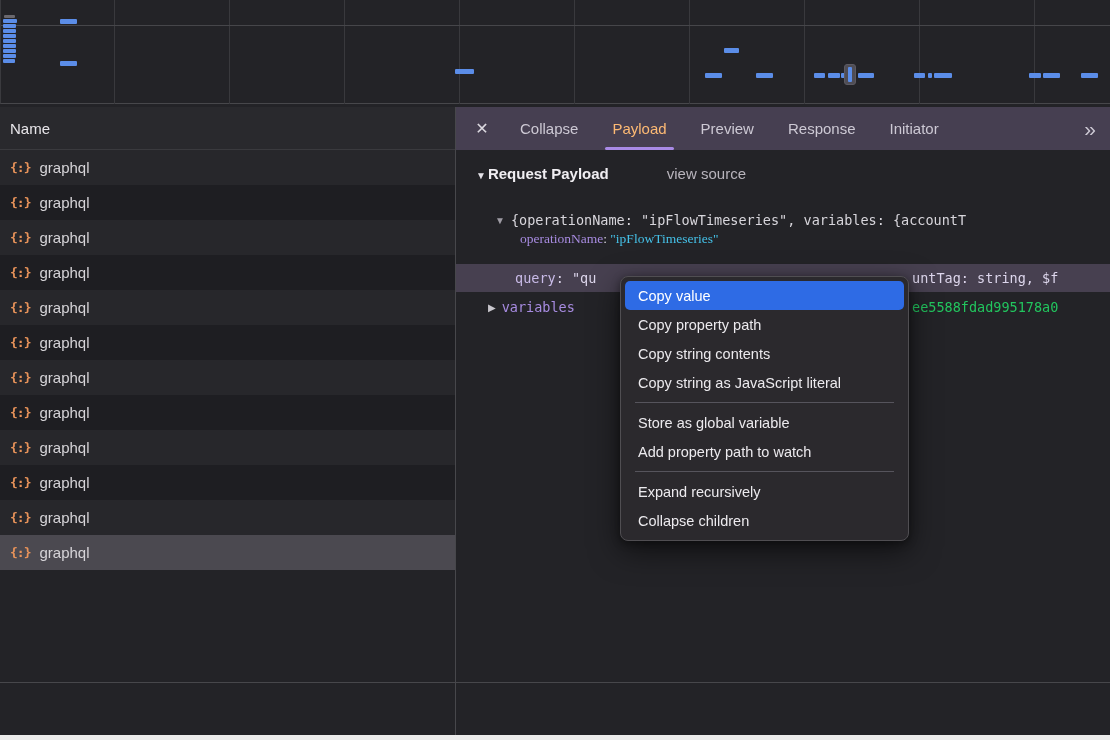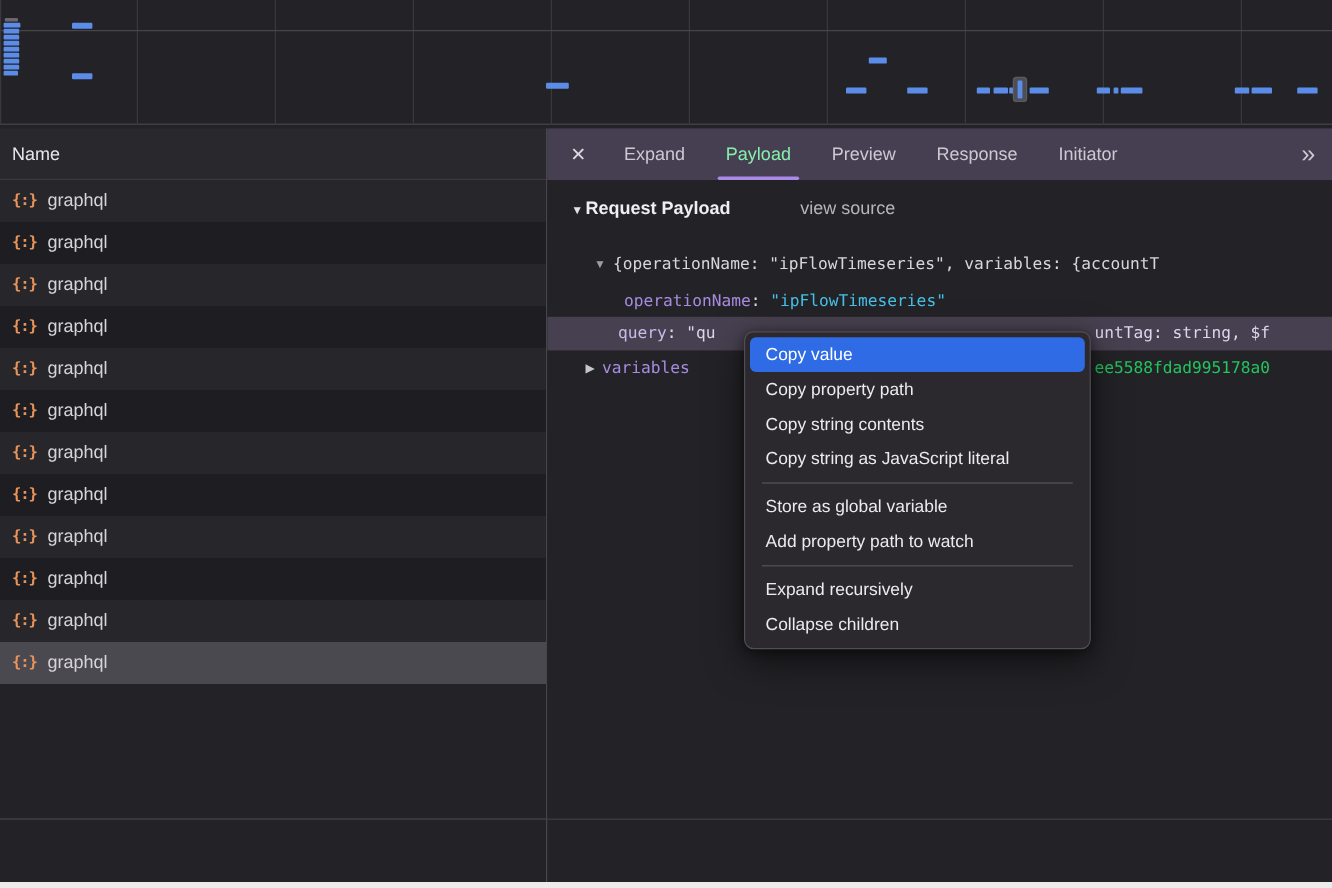"Expand" div.tab { text: Expand -> Collapse }
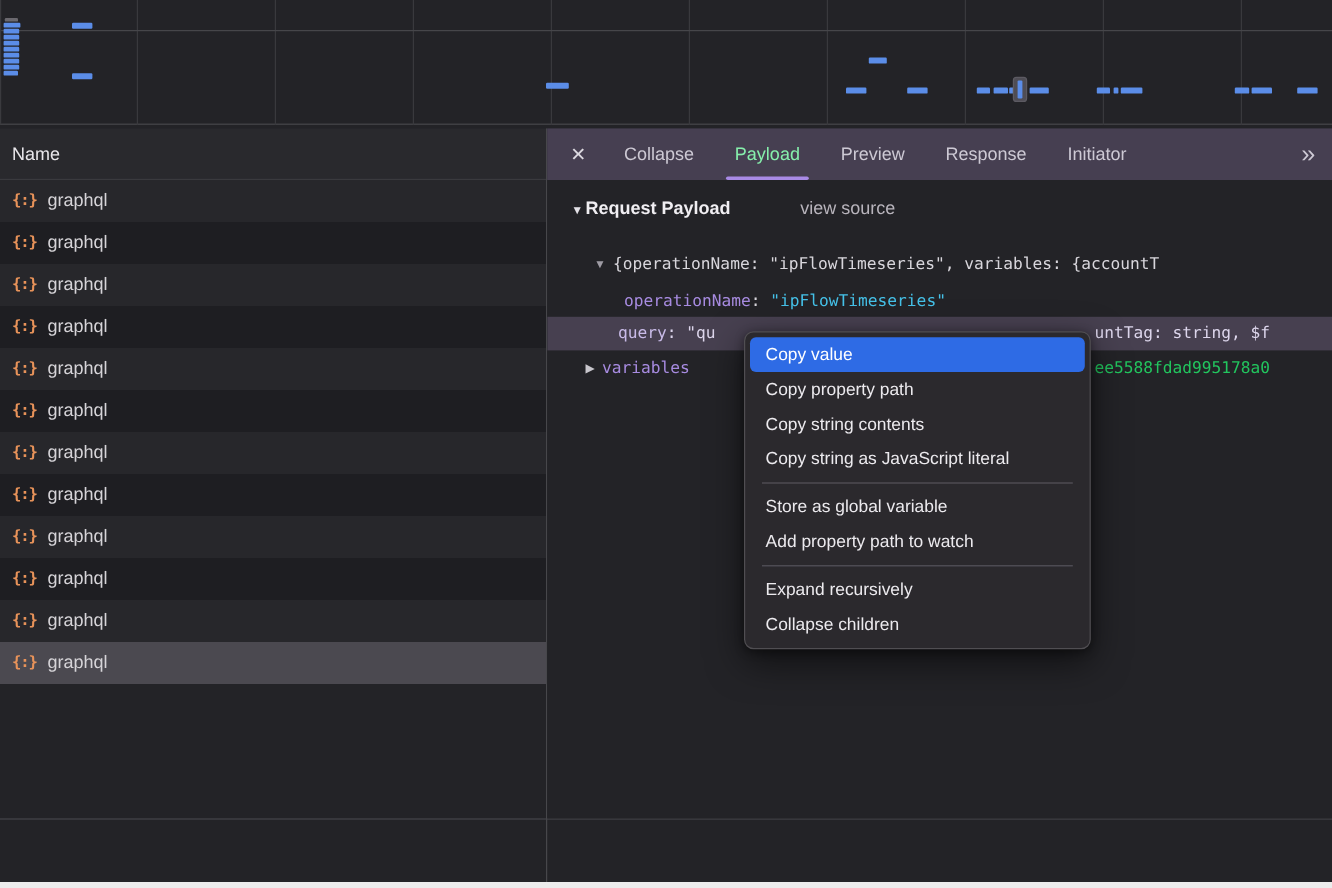"Payload" .tab.active { color: #86efac -> #fdba74 }
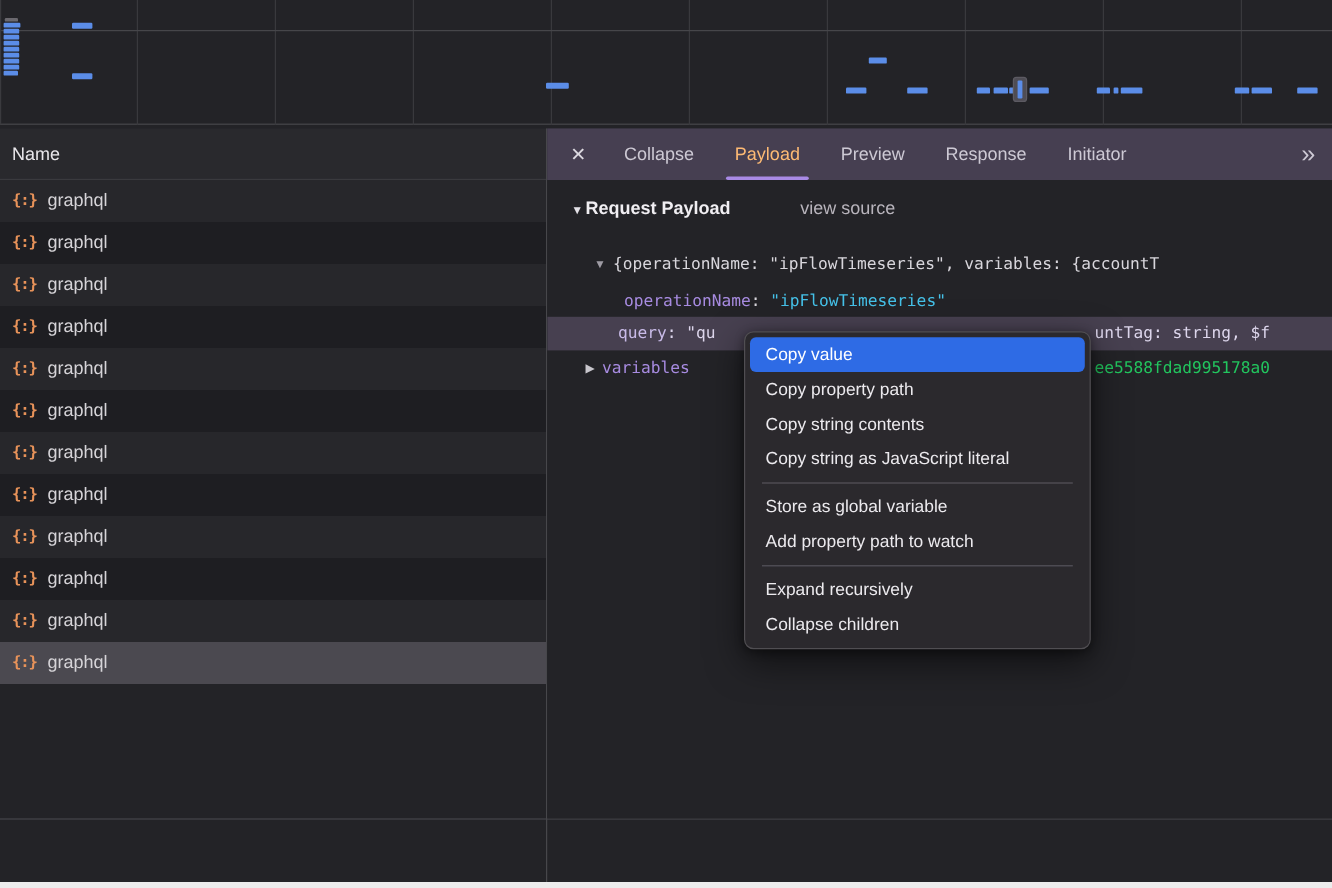"operationName" div.tree-row { font-family: none -> Liberation Serif, serif; top: 88px -> 76px }
